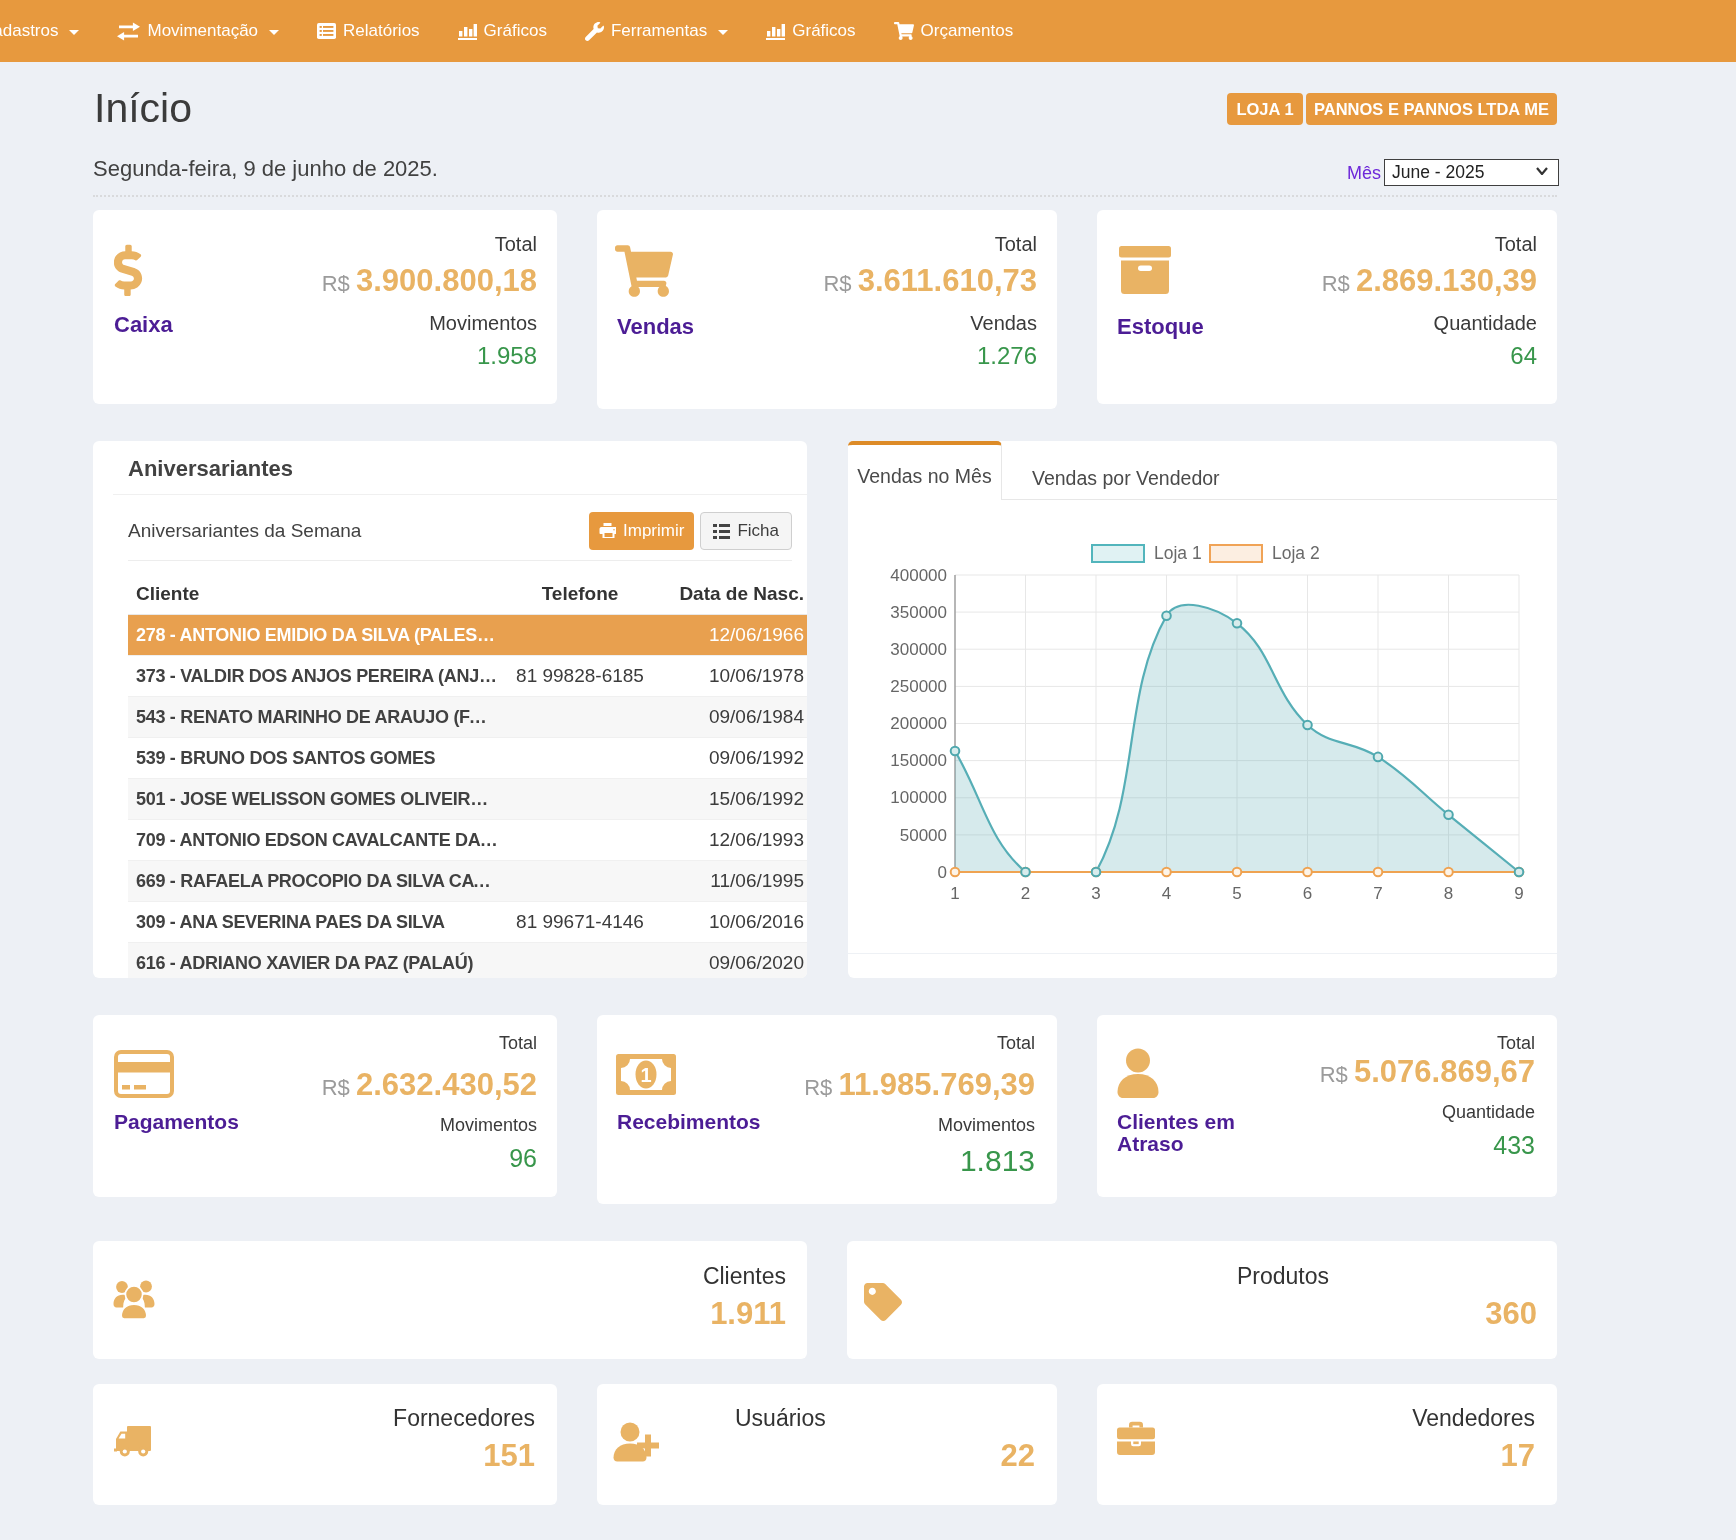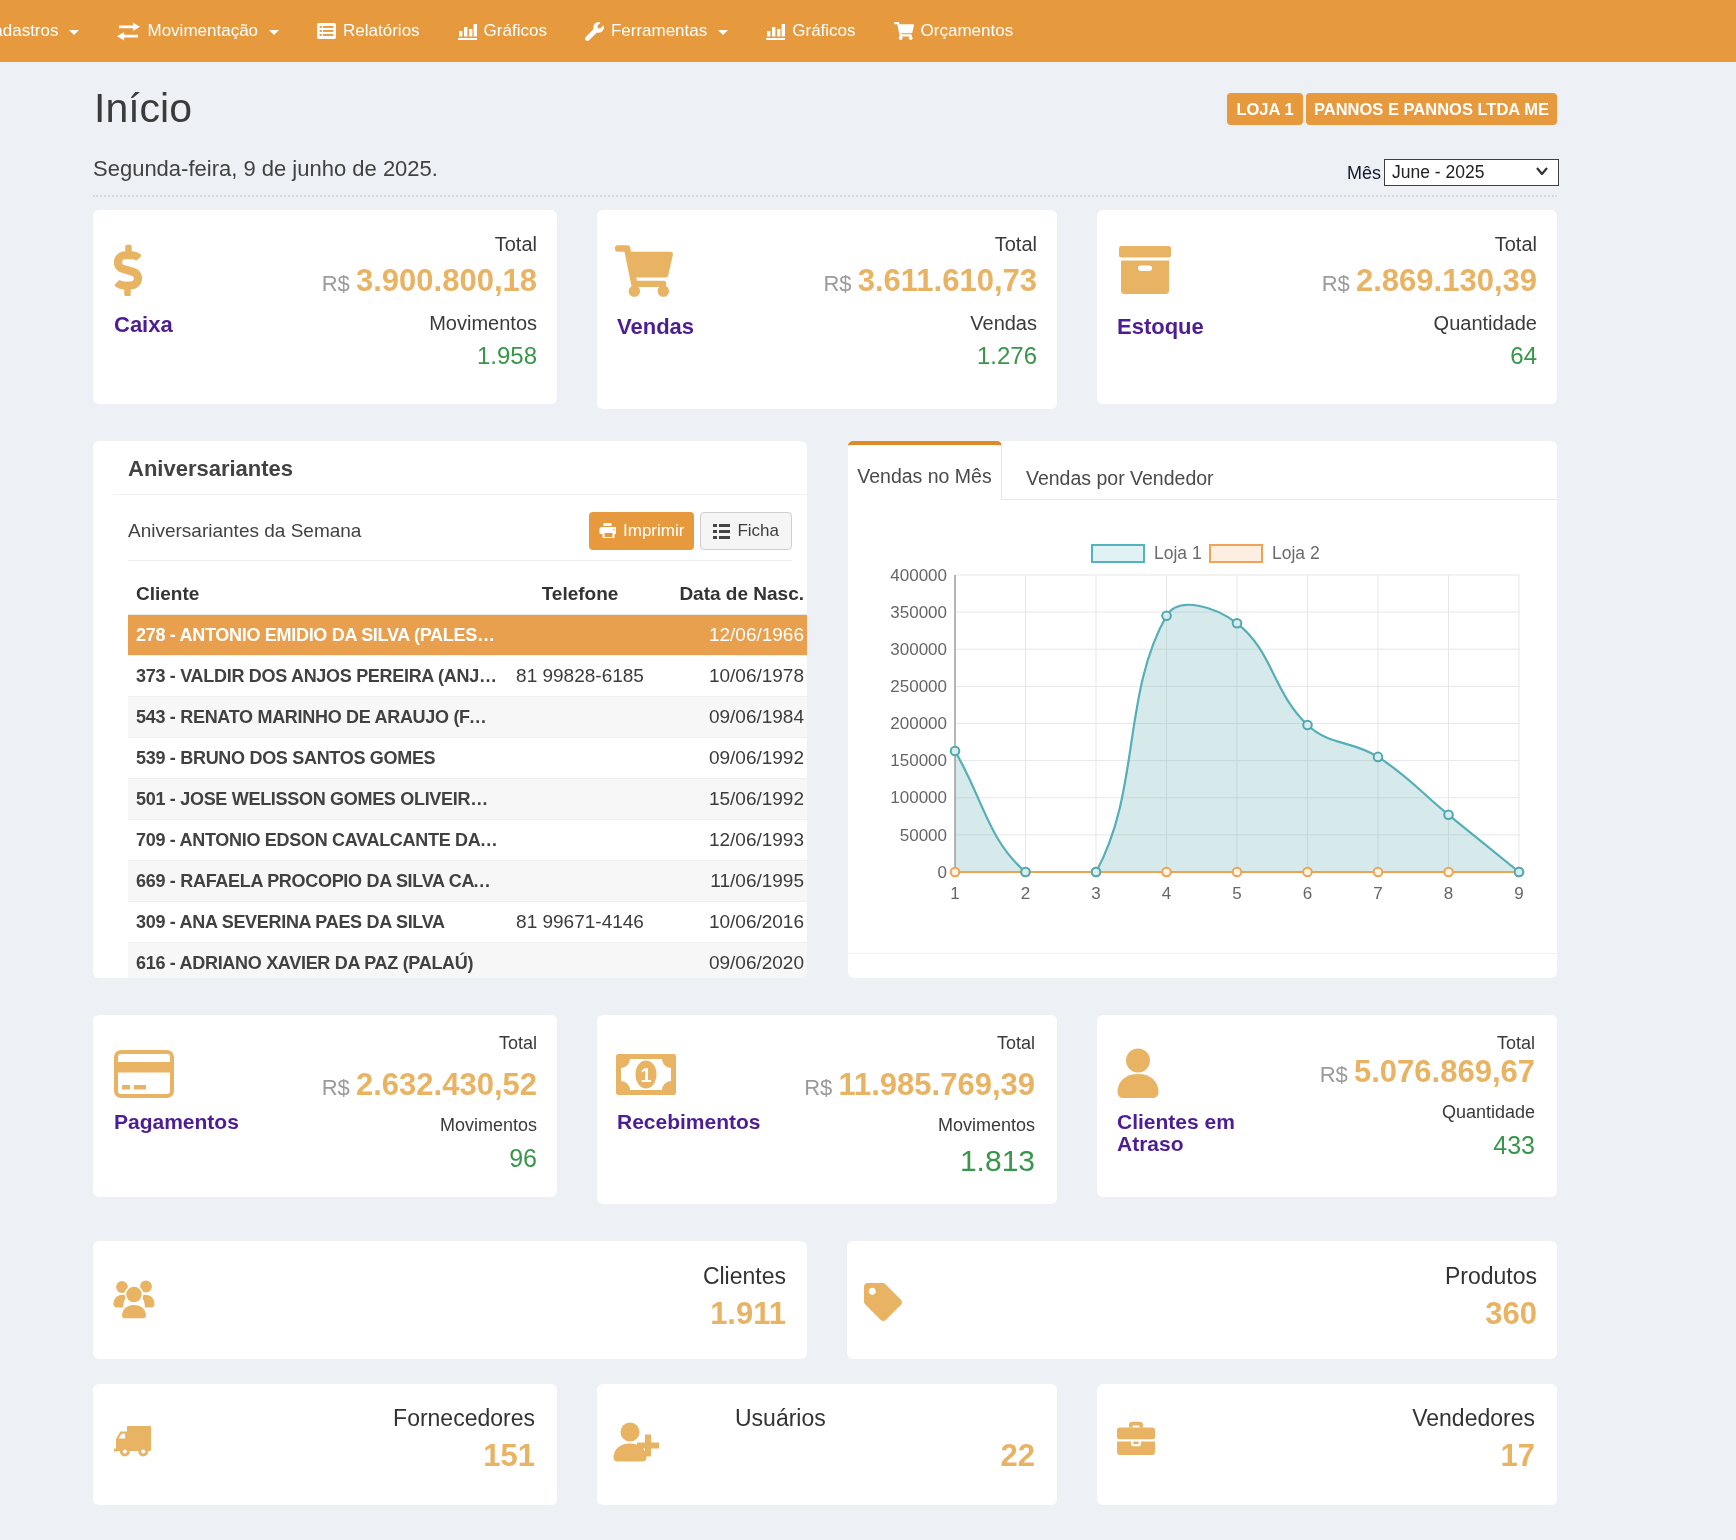"Mês" .meslbl { color: #0f172a -> #6d28d9 }
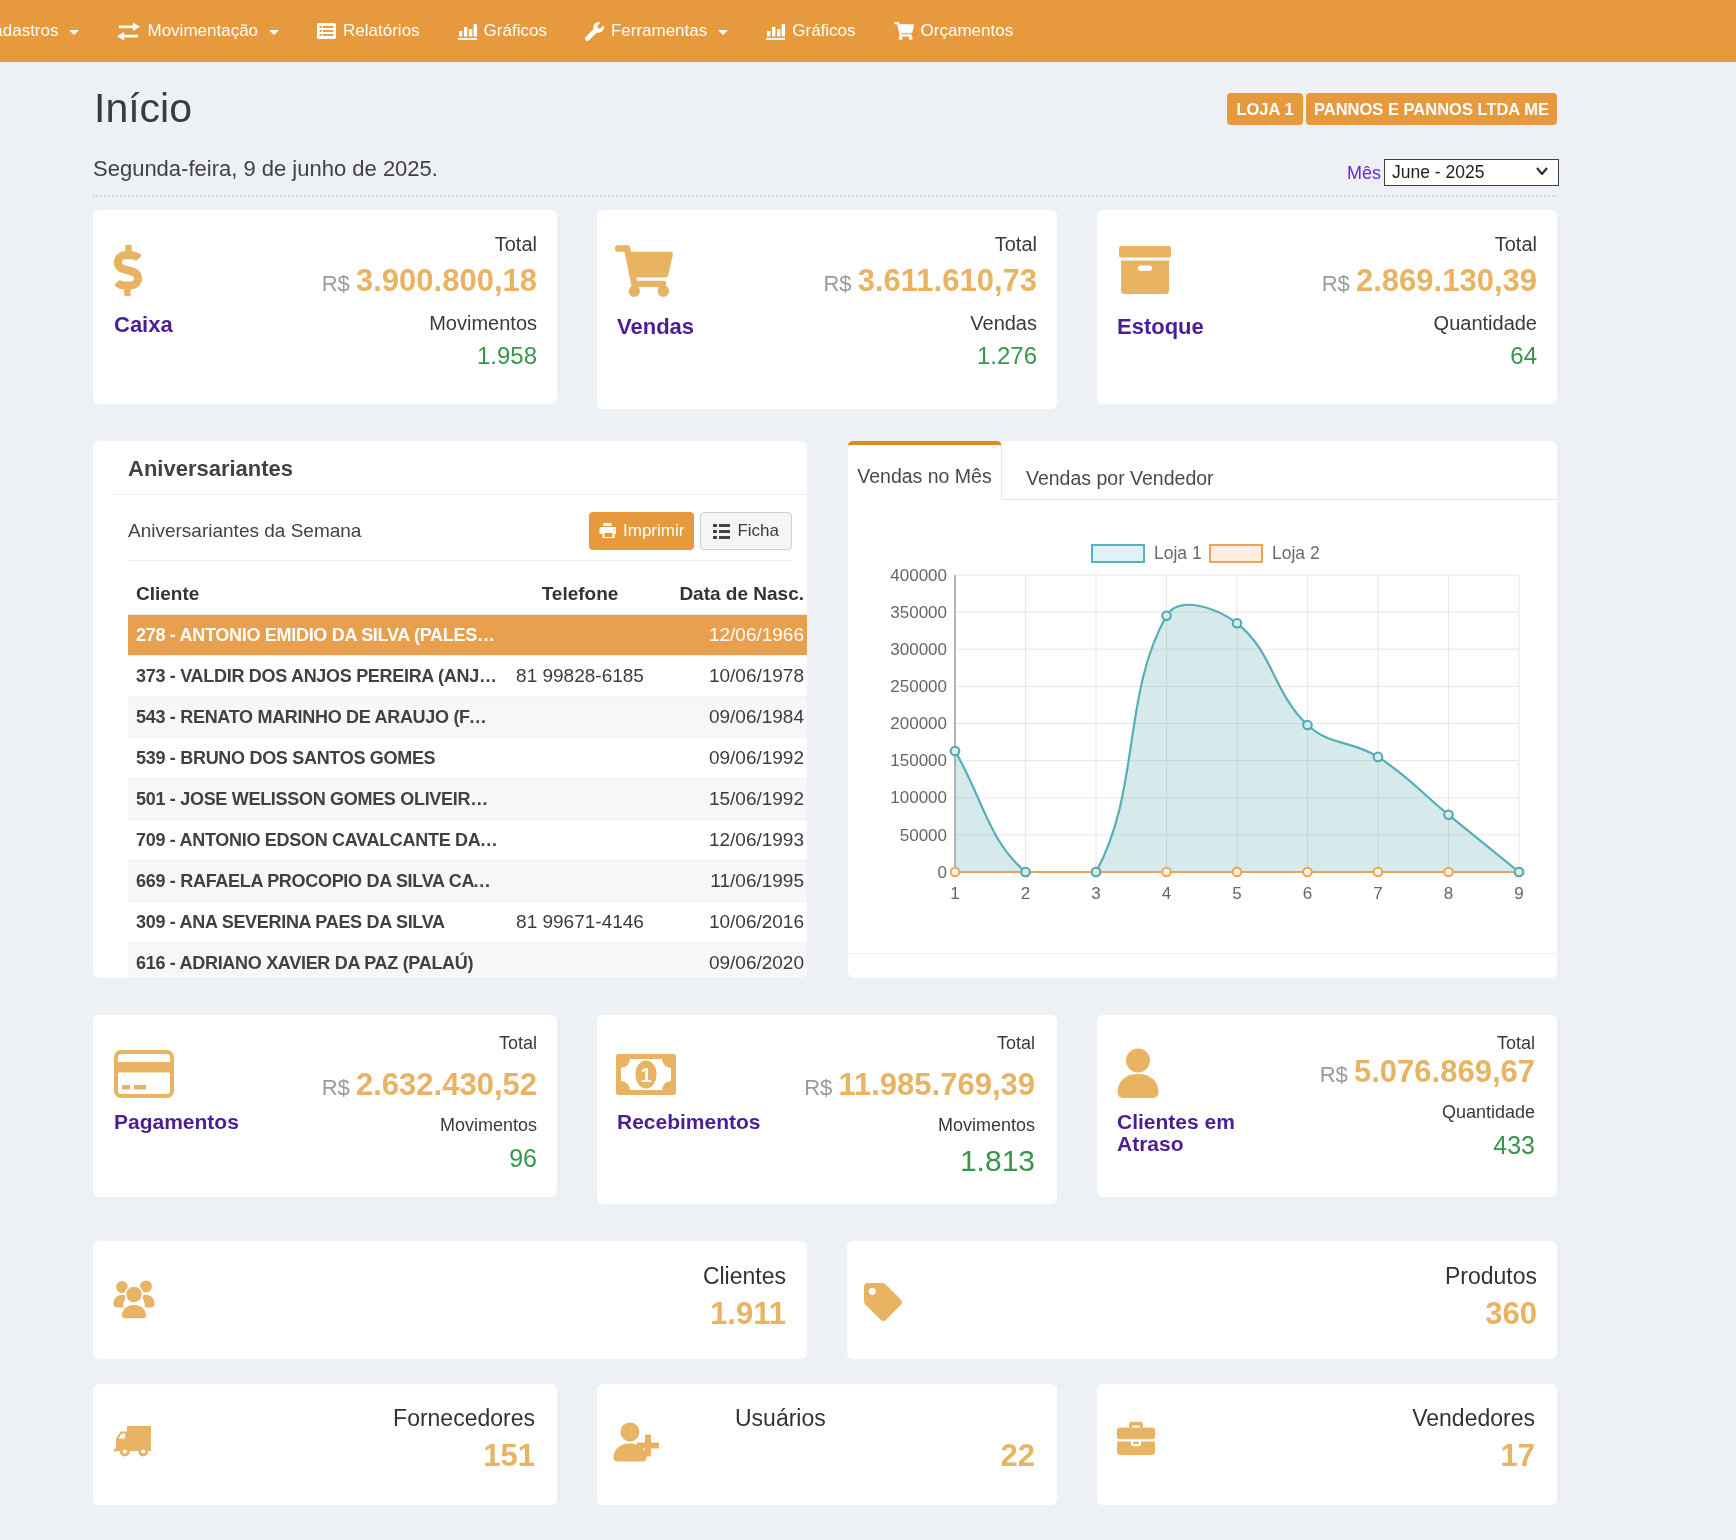"Vendas por Vendedor" div.tab2lbl { left: 178px -> 184px }
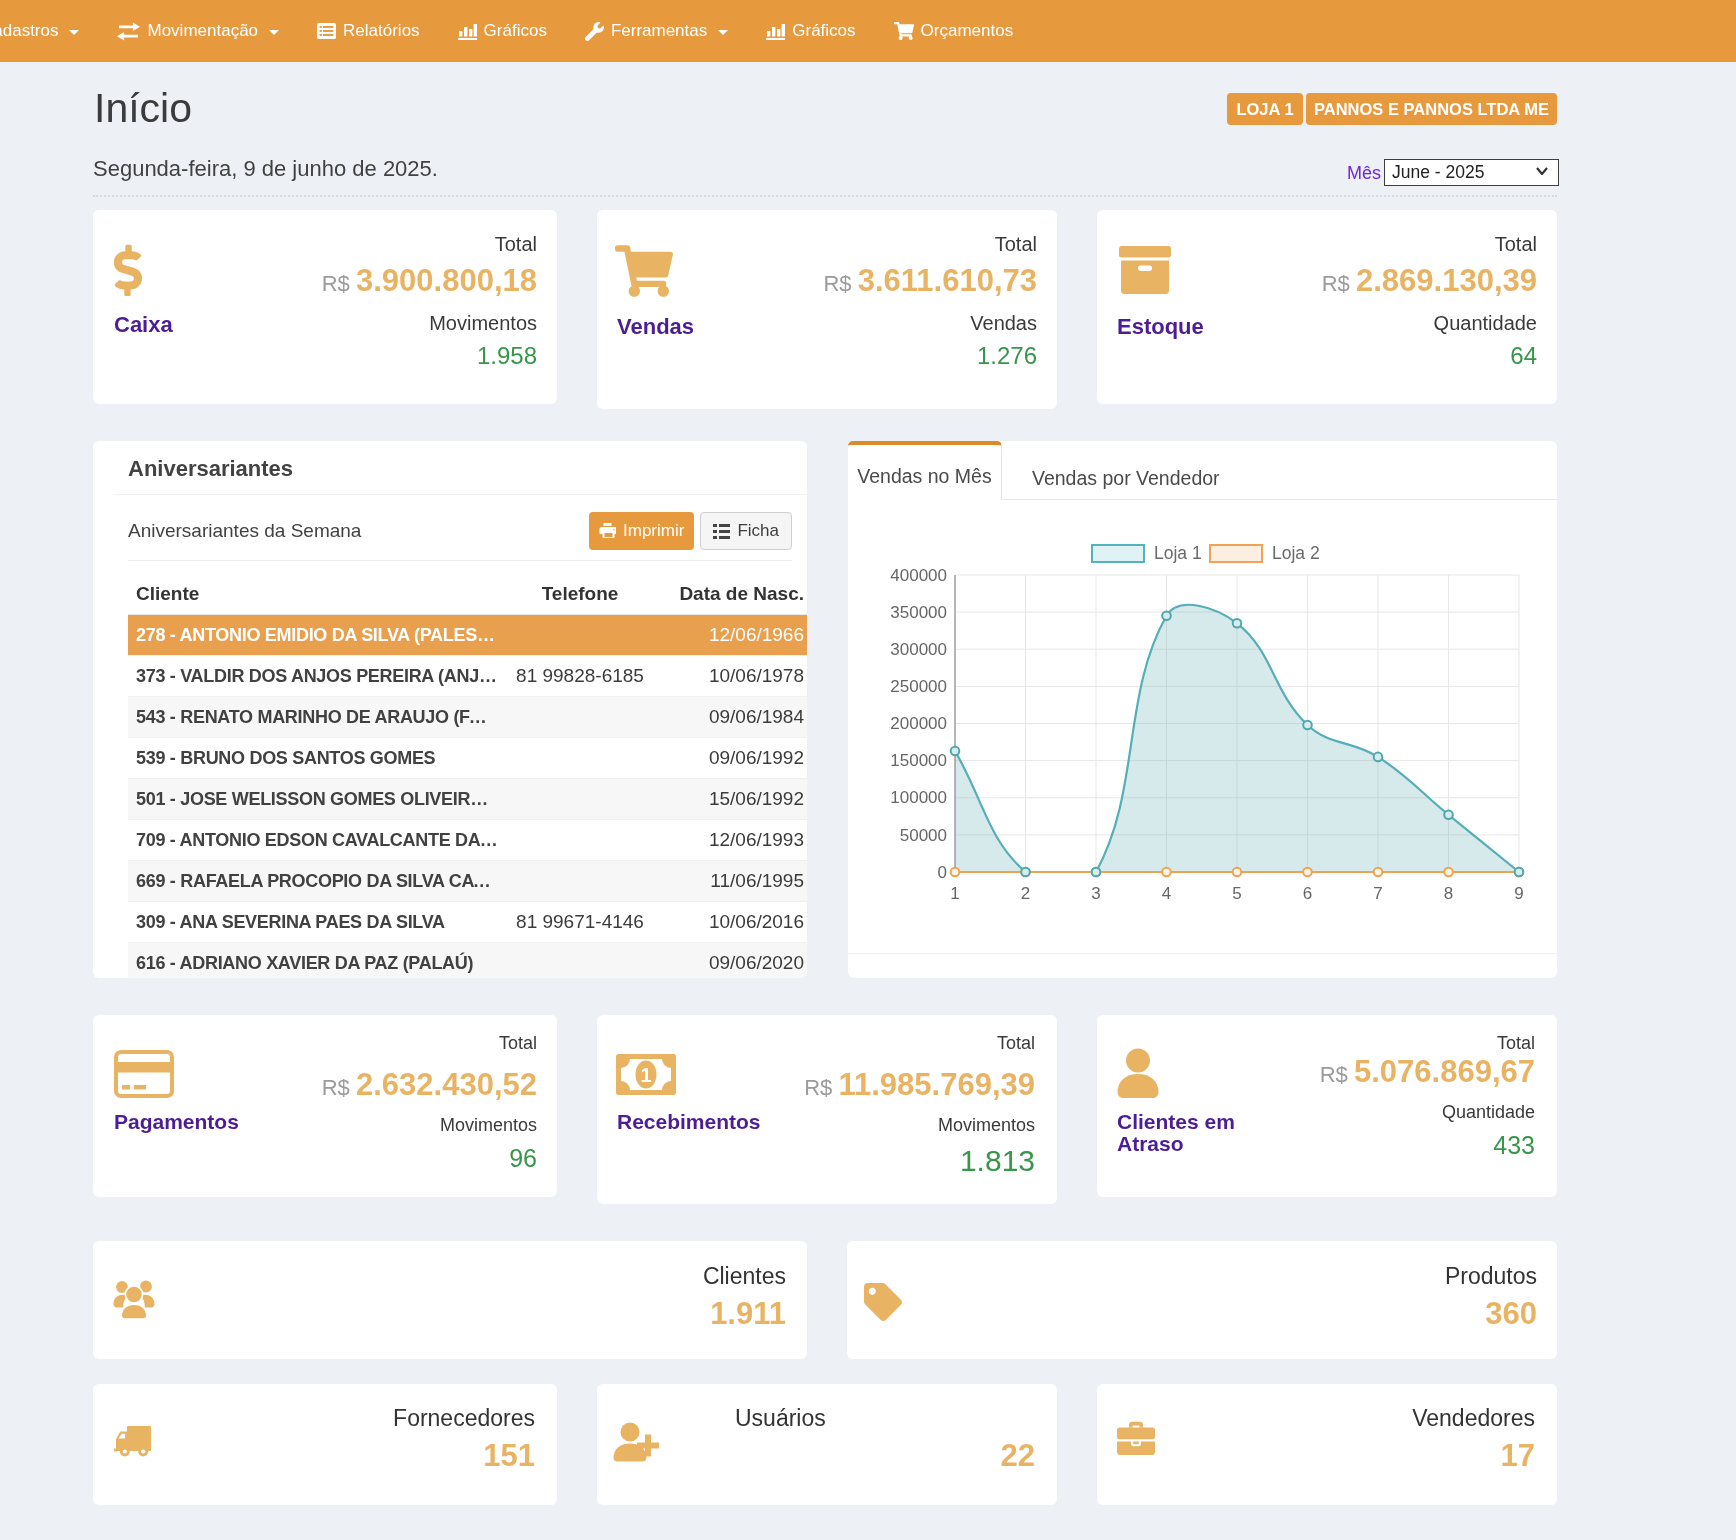"Produtos" div.mlab { text-align: right -> none }
